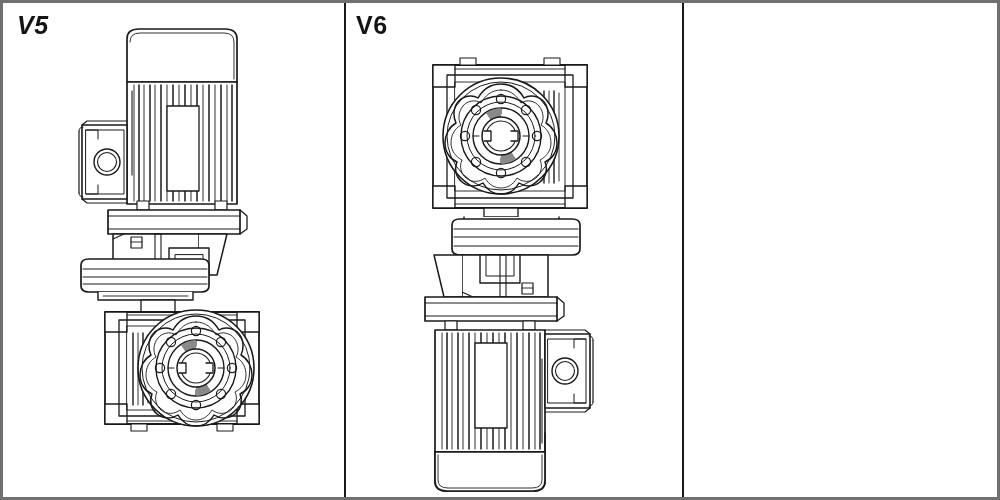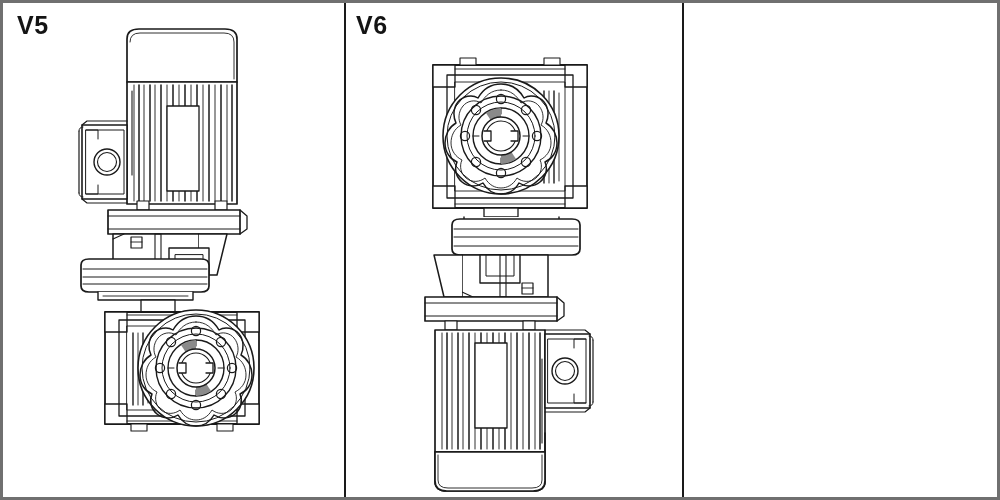"V5" .panel-v5 { font-style: none -> italic }
